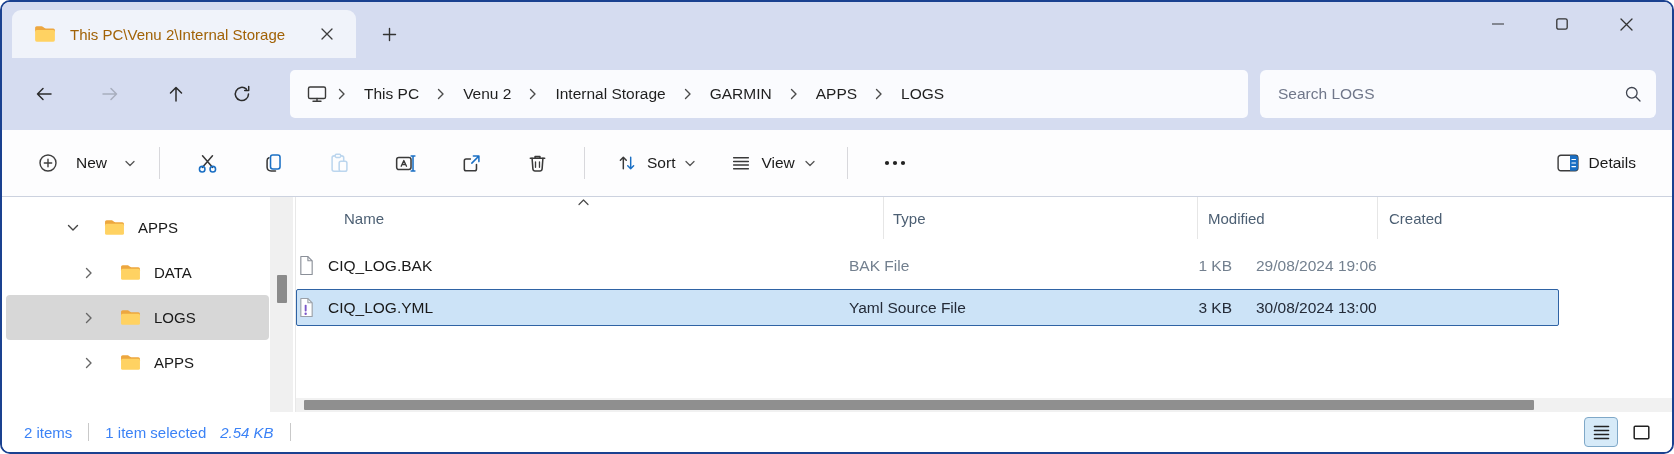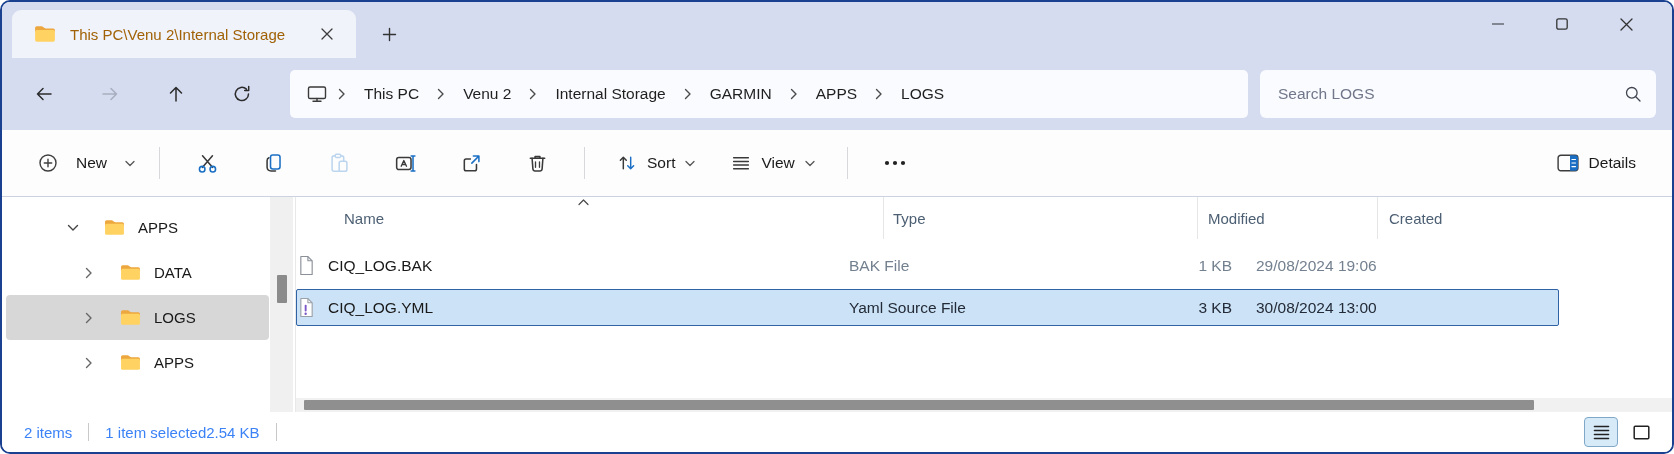"2.54 KB" .st-size { font-style: none -> italic; margin-left: none -> 14px }
